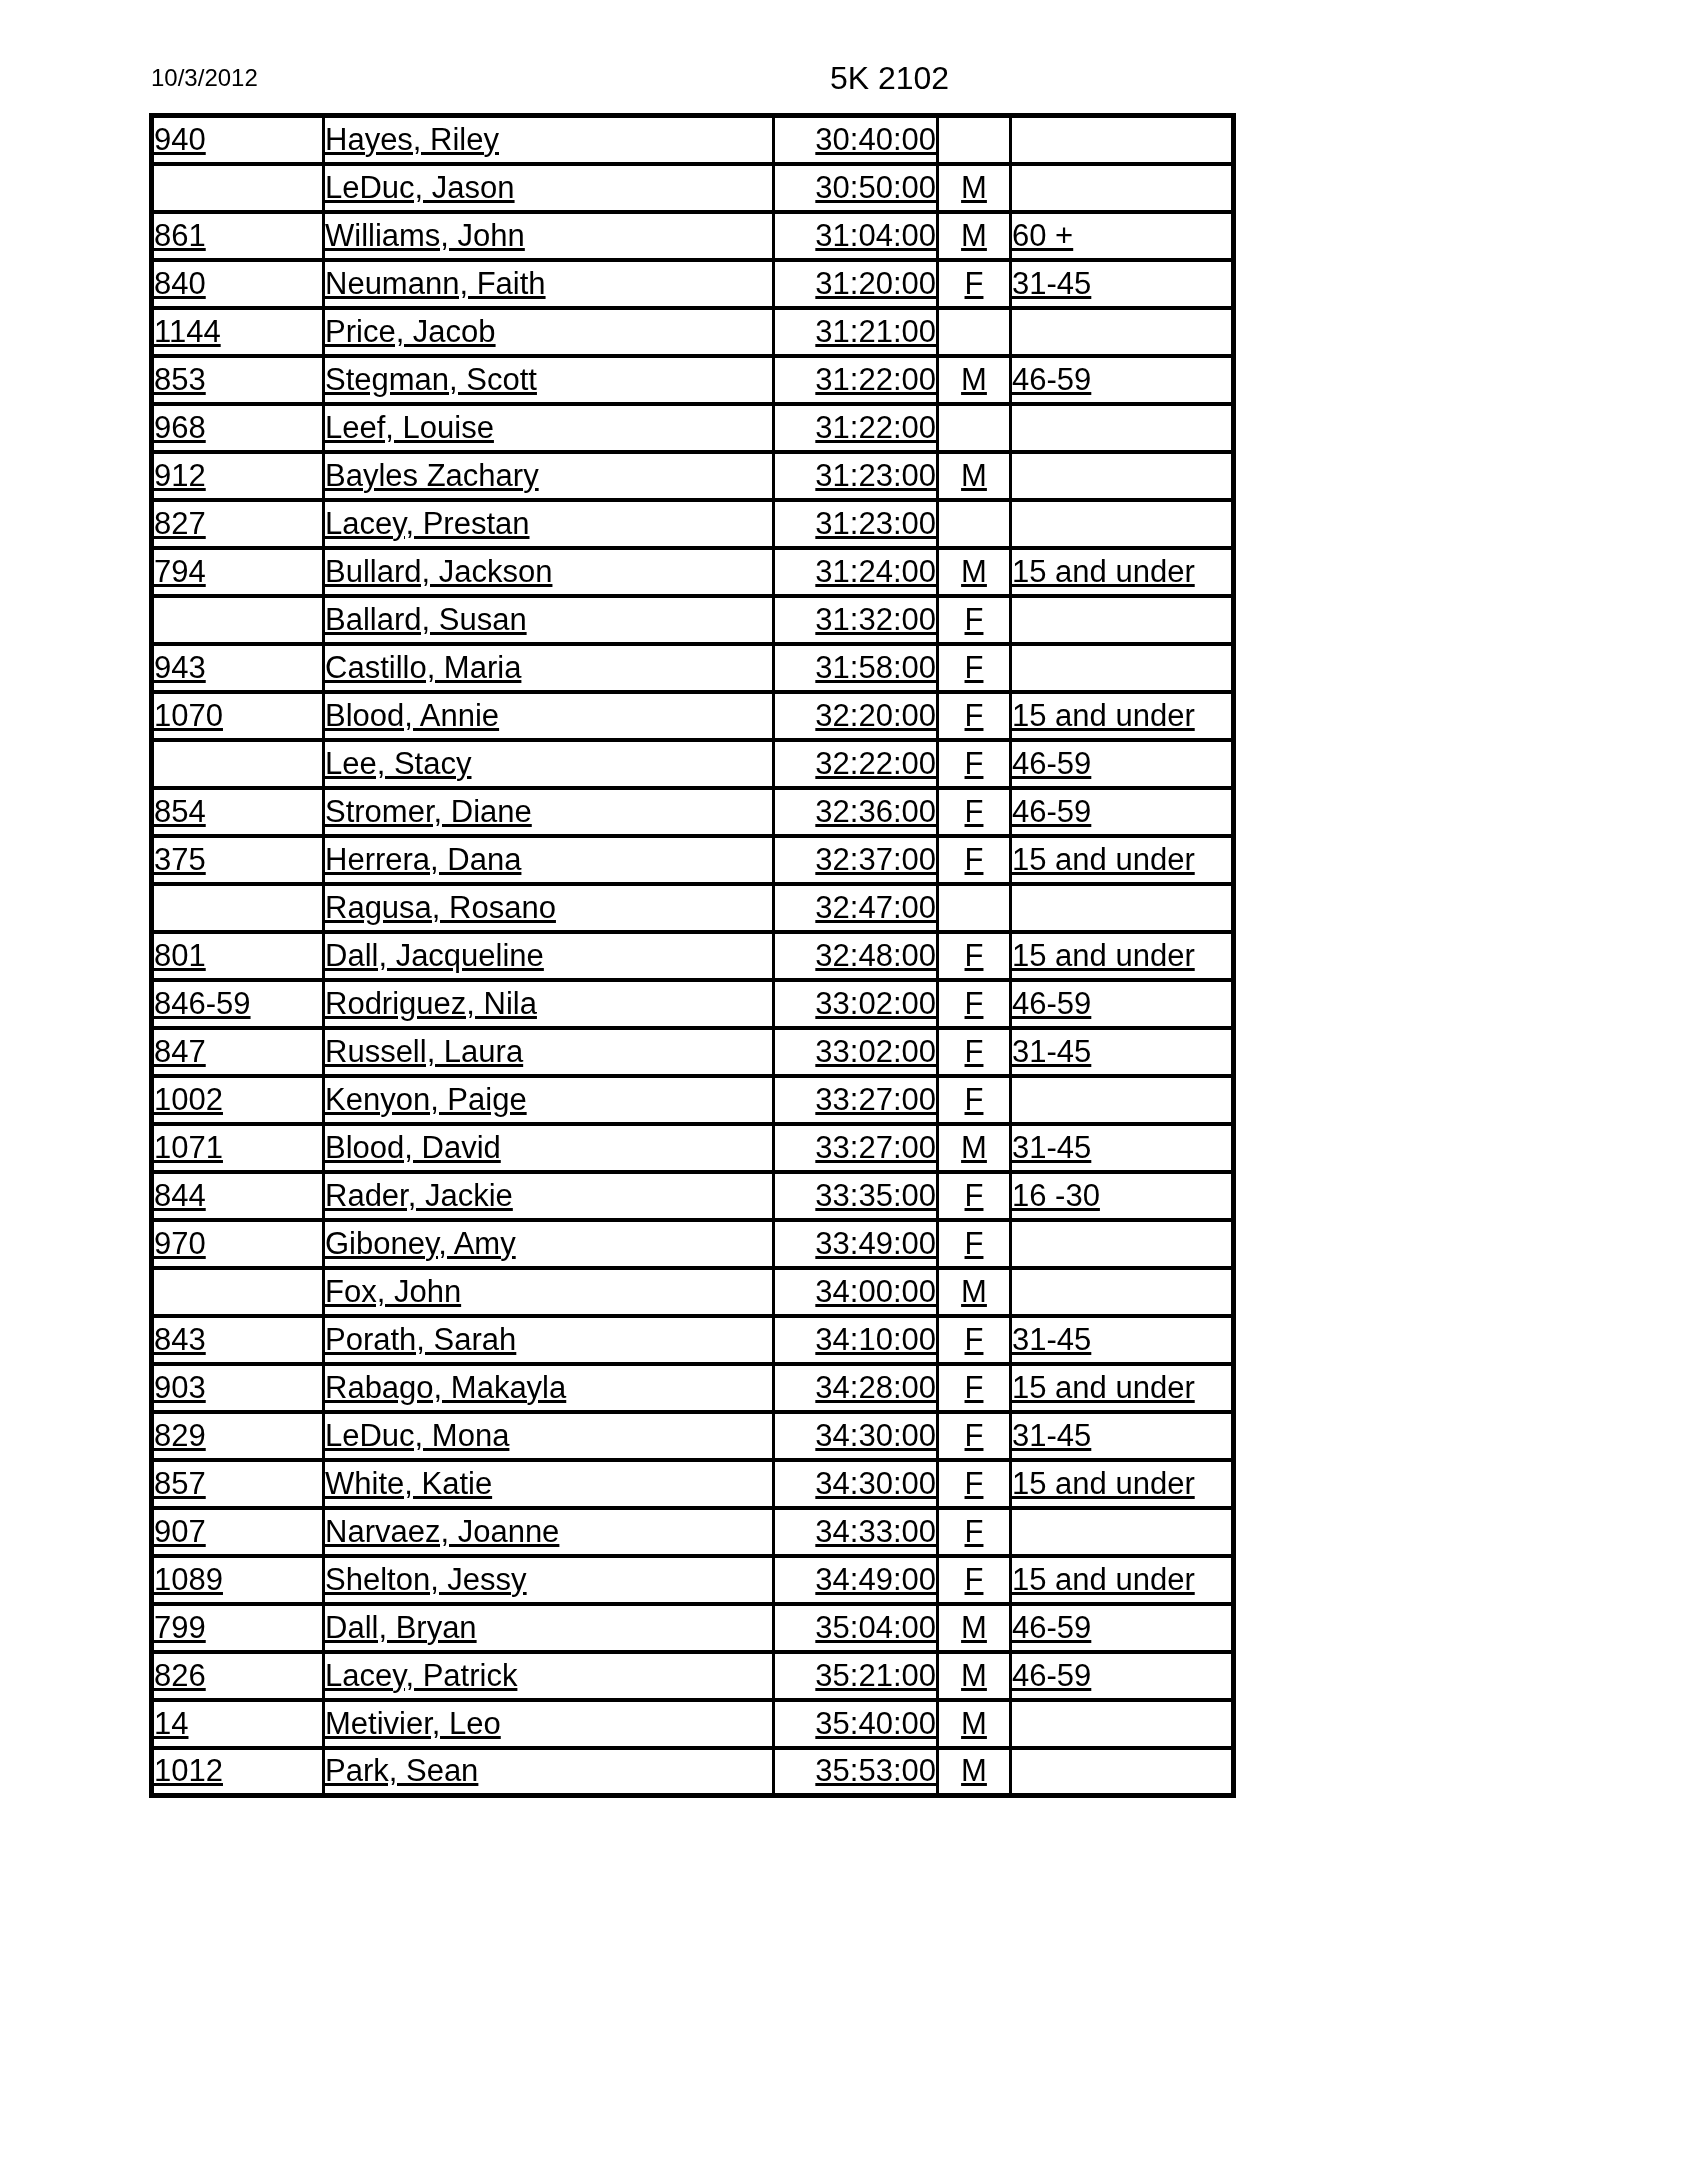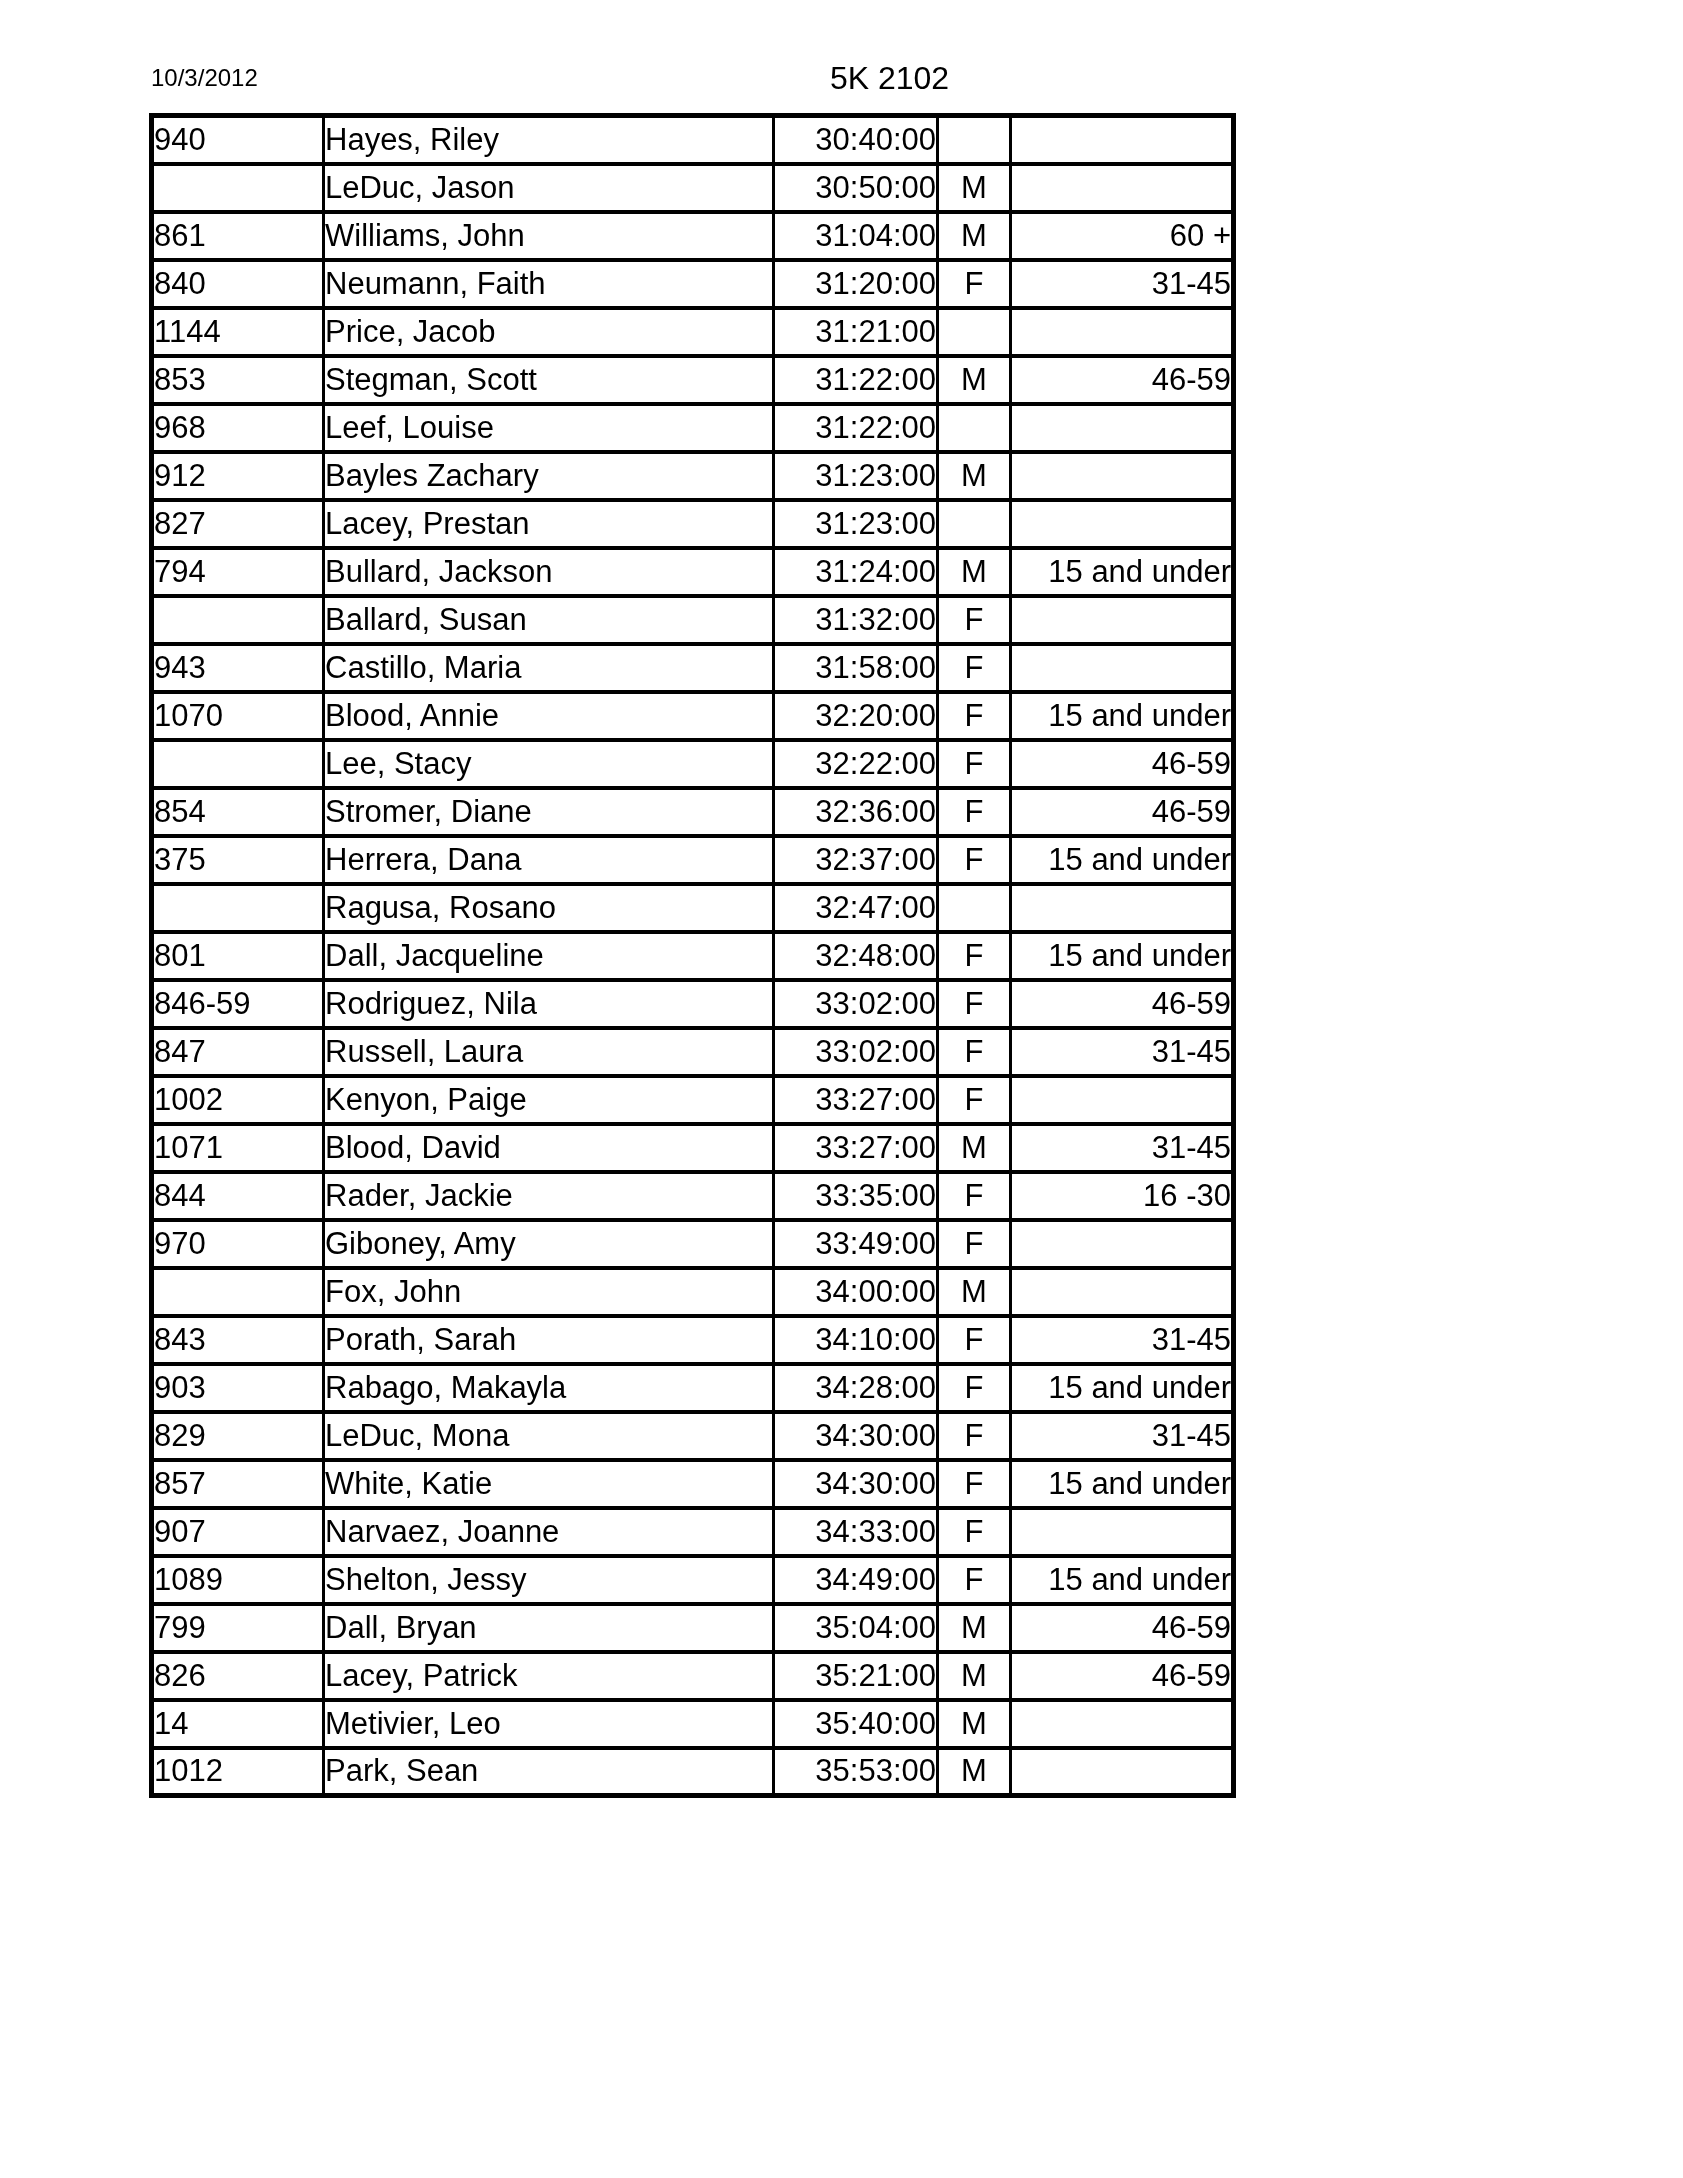"940" table.results { text-decoration: none -> underline }
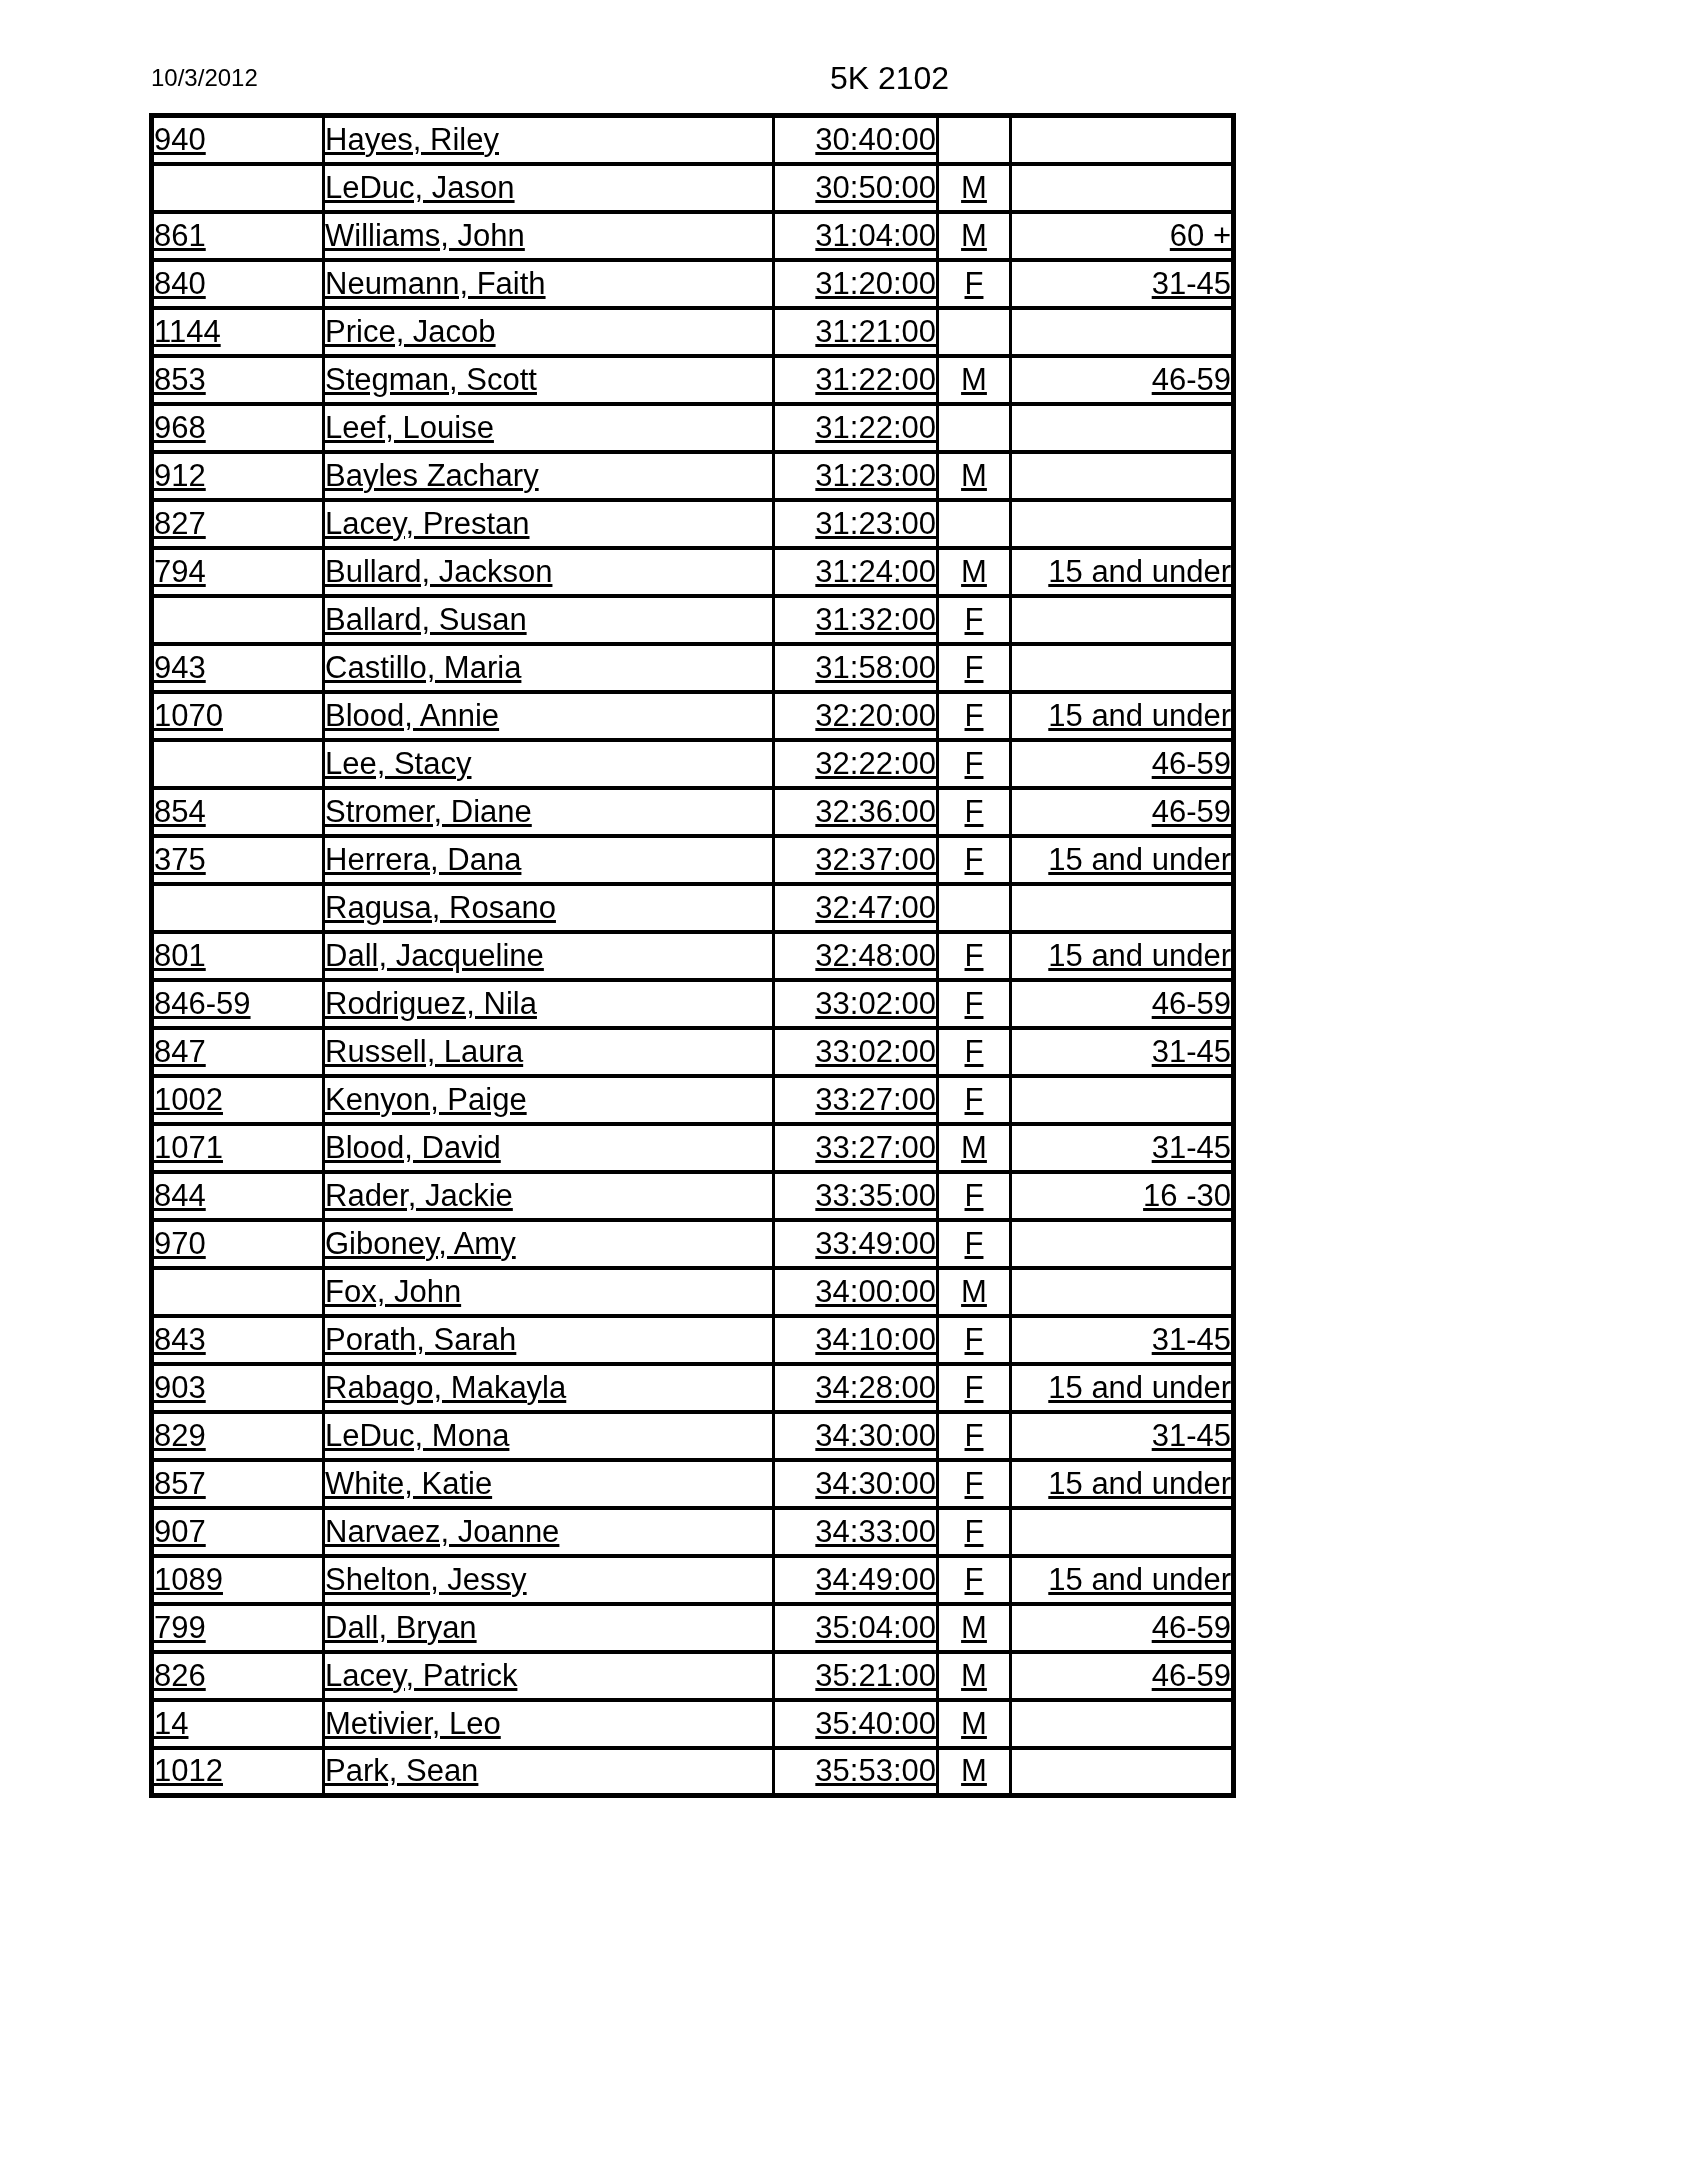"60 +" td.c-age { text-align: right -> left }
